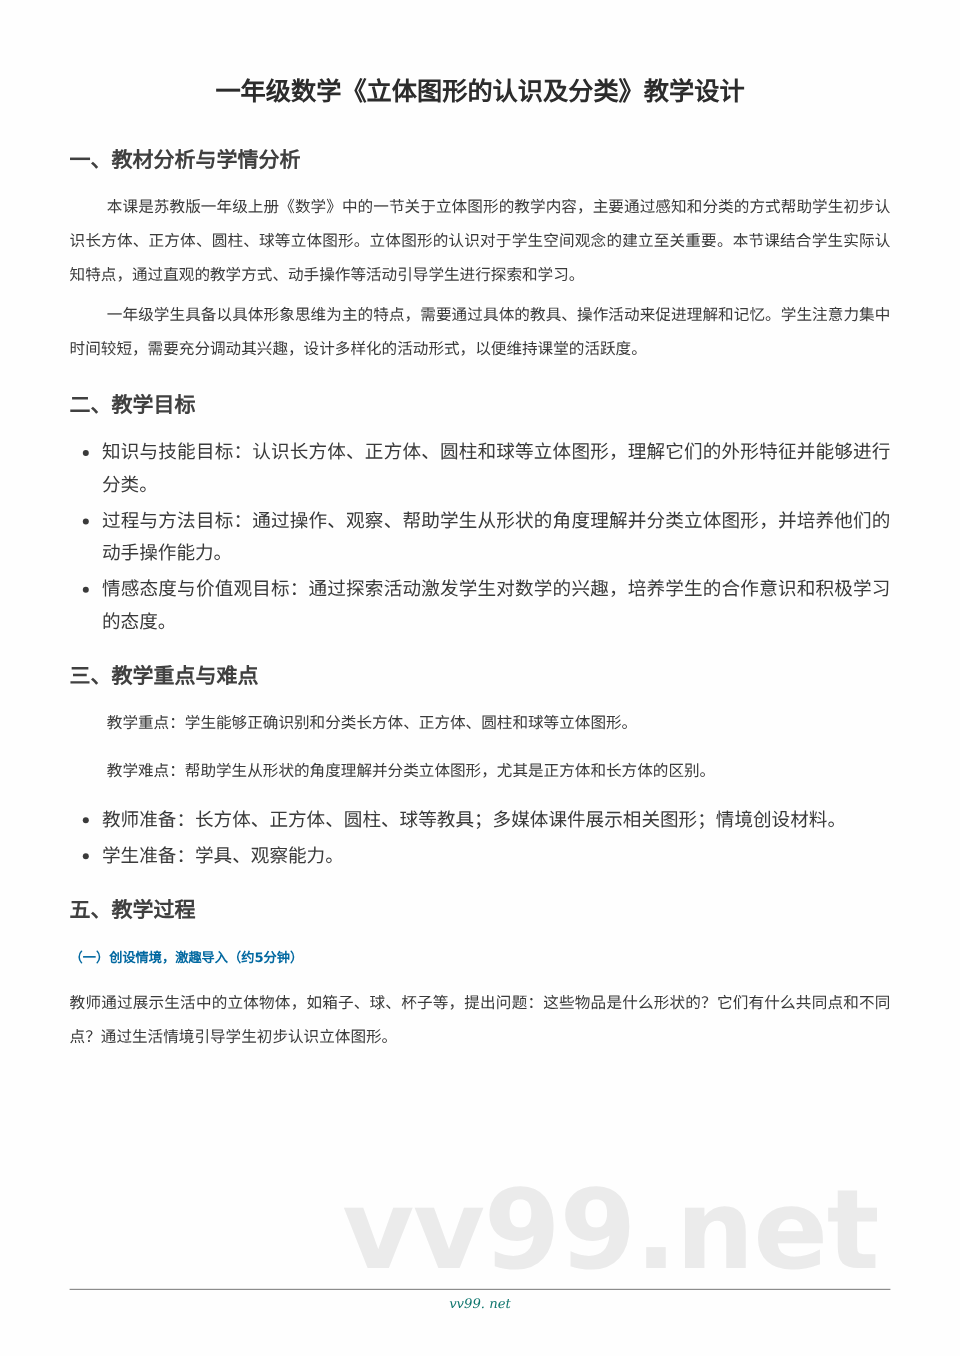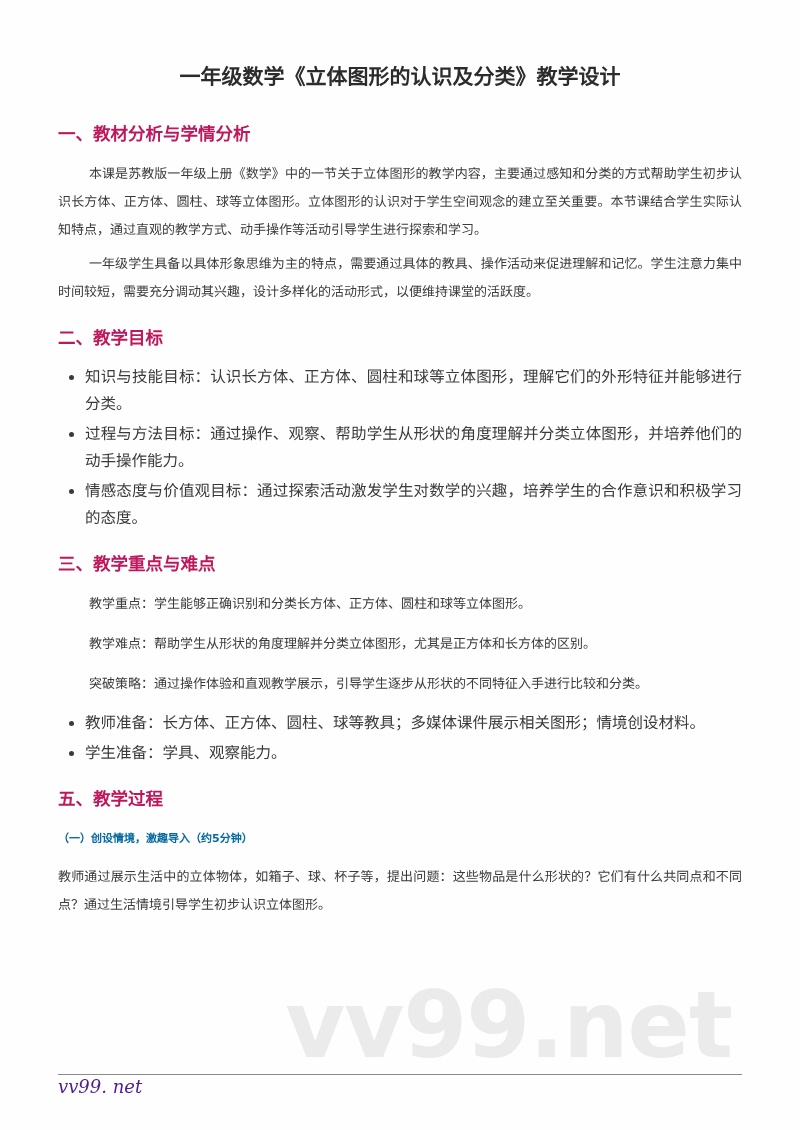"一、教材分析与学情分析" h2.sec-heading { color: #be185d -> #404040 }
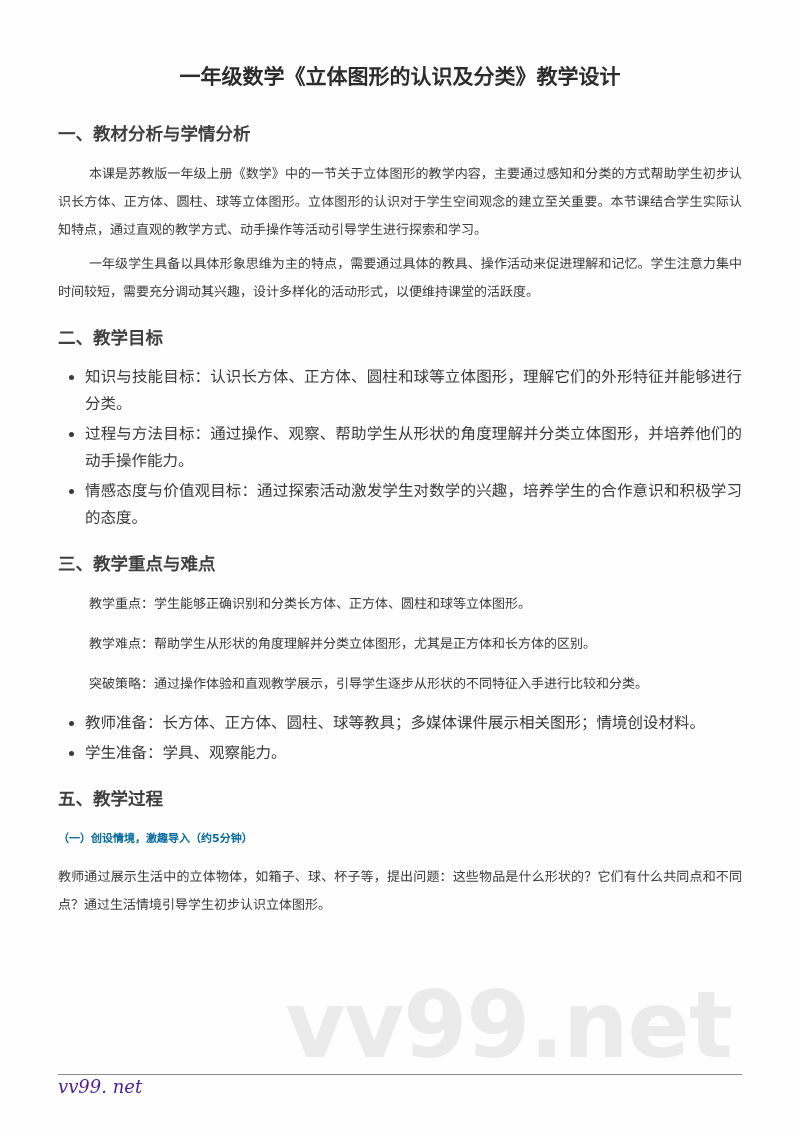"突破策略：通过操作体验和直观教学展示，引导学生逐步从形状的不同特征入手进行比较和" p.body-para { html: <p>突破策略：通过操作体验和直观教学展示，引导学生逐步从形状的不同特征入手进行比较和分类。</p> -> none }
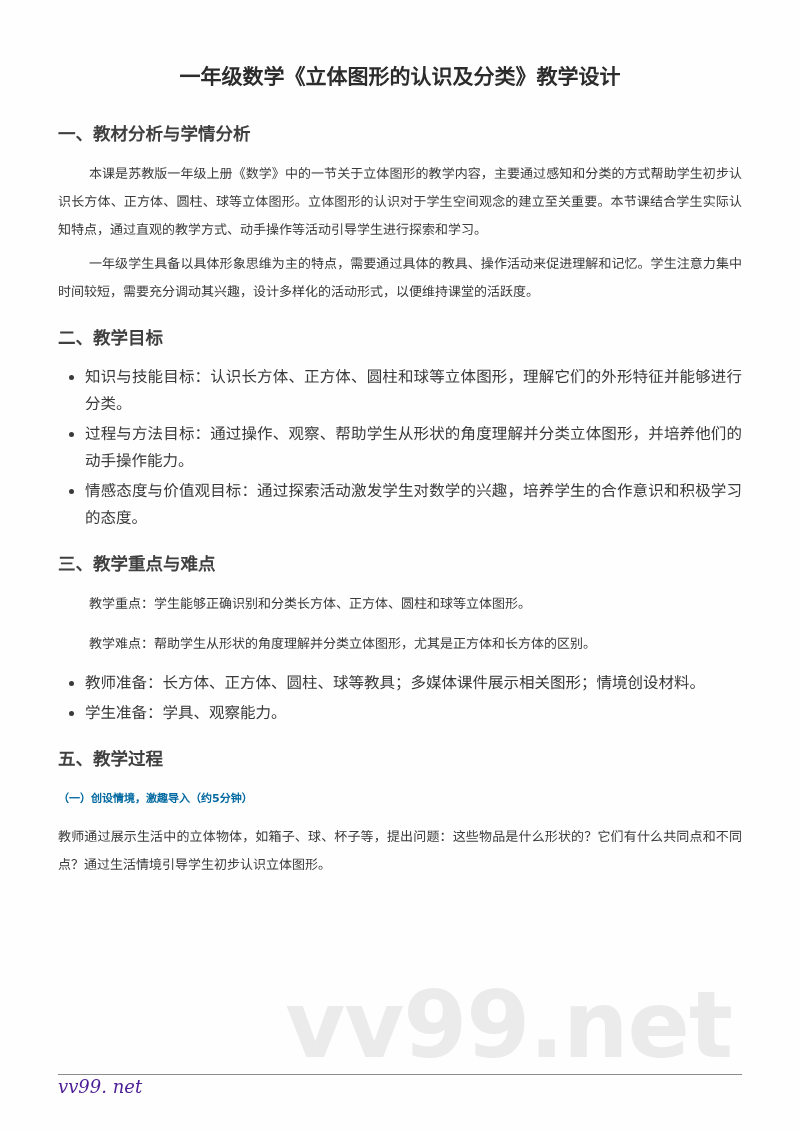"vv99. net" .footer-text { color: #4c1d95 -> #0f766e; font-size: 18px -> 11px; text-align: left -> center }
